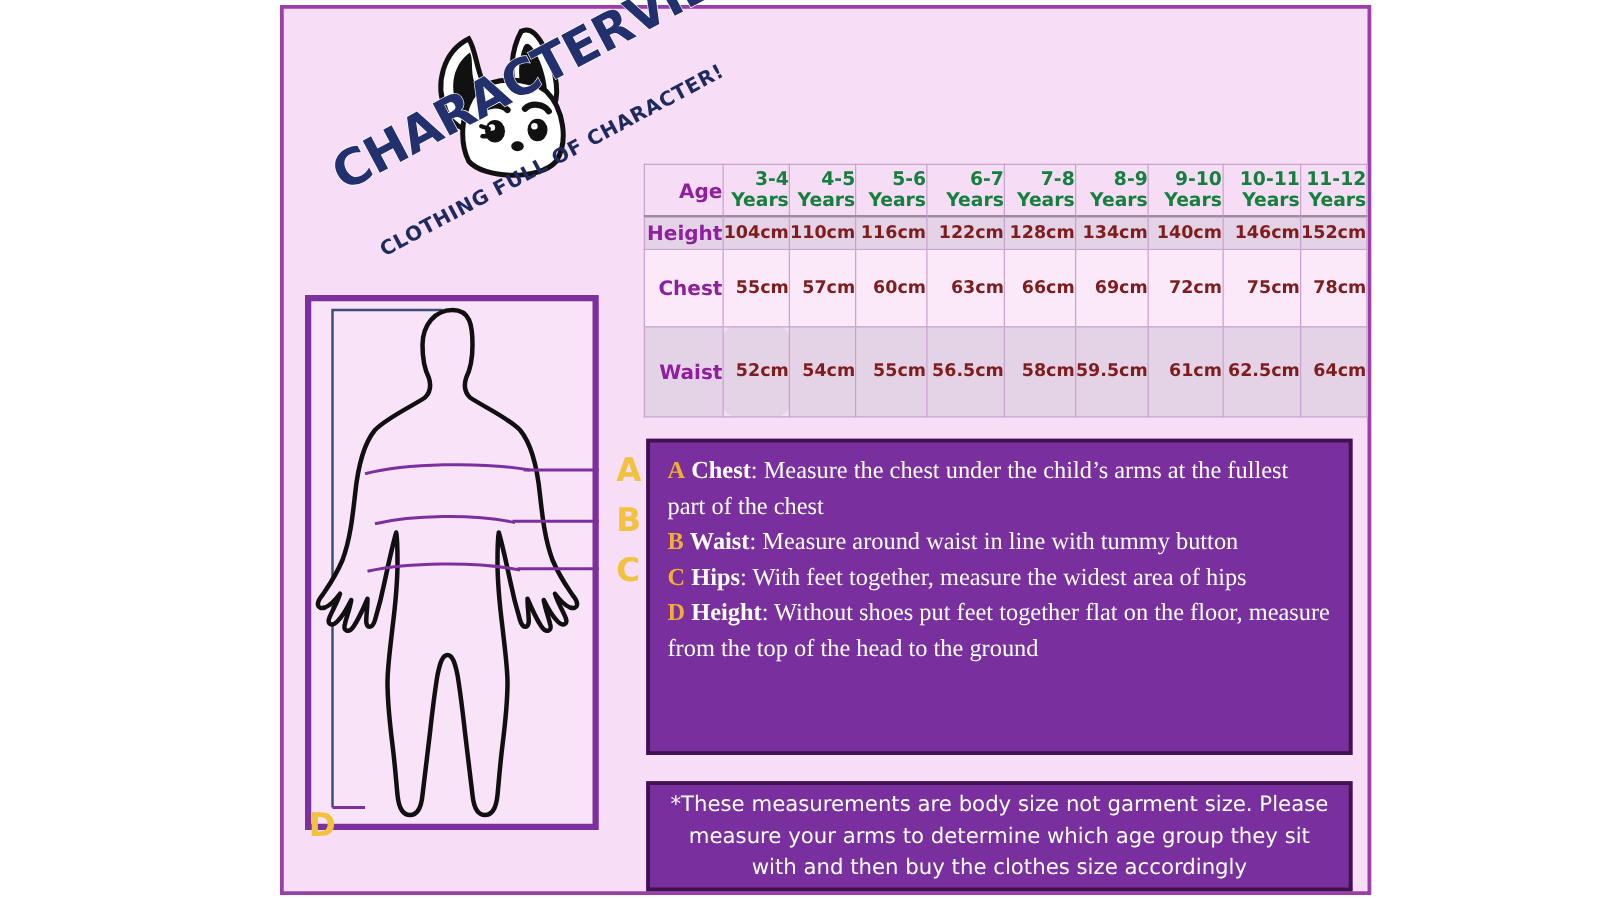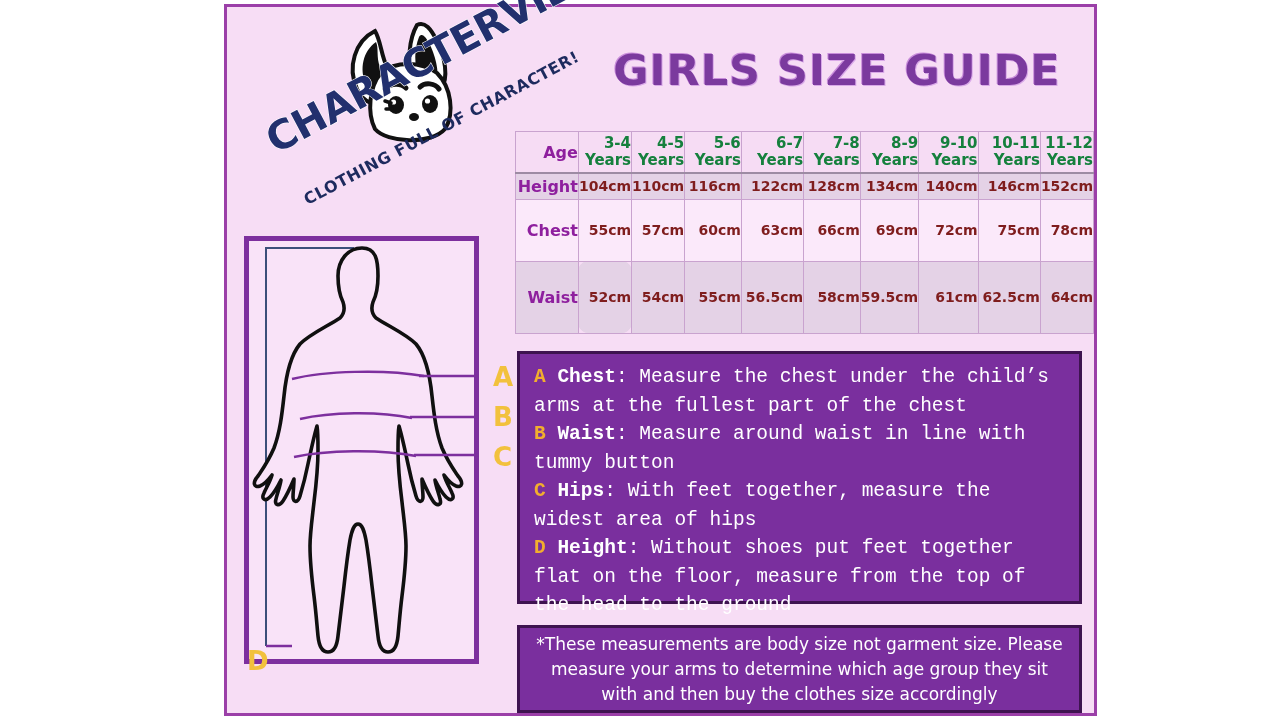"GIRLS SIZE GUIDE" div { html: <div>GIRLS SIZE GUIDE</div> -> none }
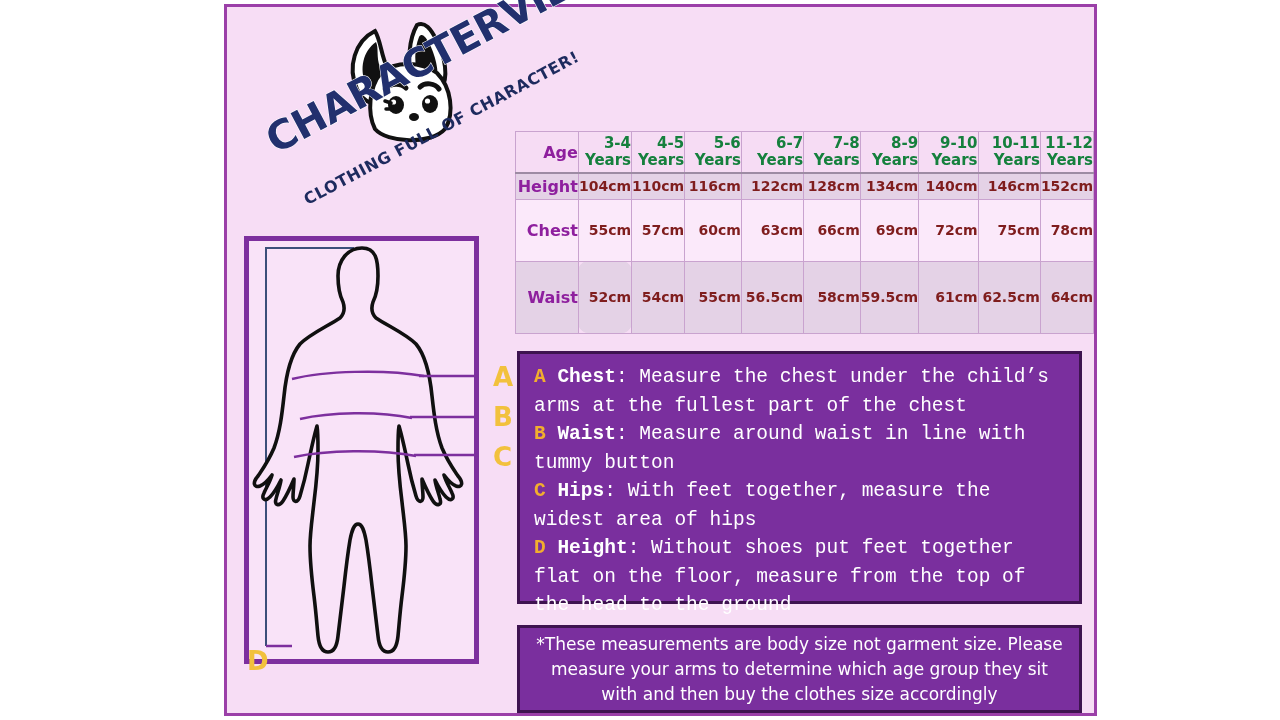"A Chest: Measure the chest" .guide-line { font-family: Liberation Mono, monospace -> Liberation Serif, serif }
